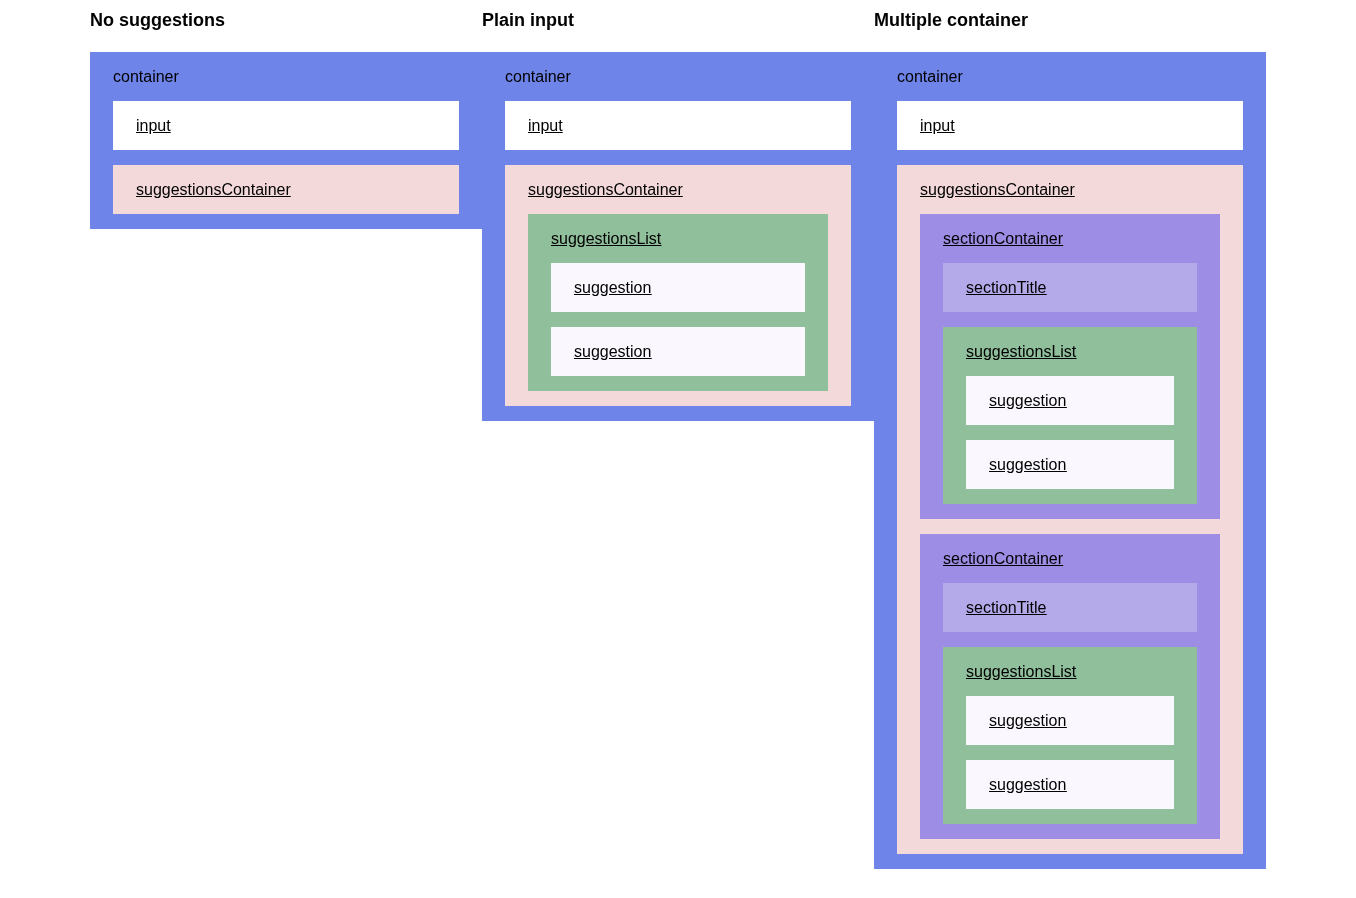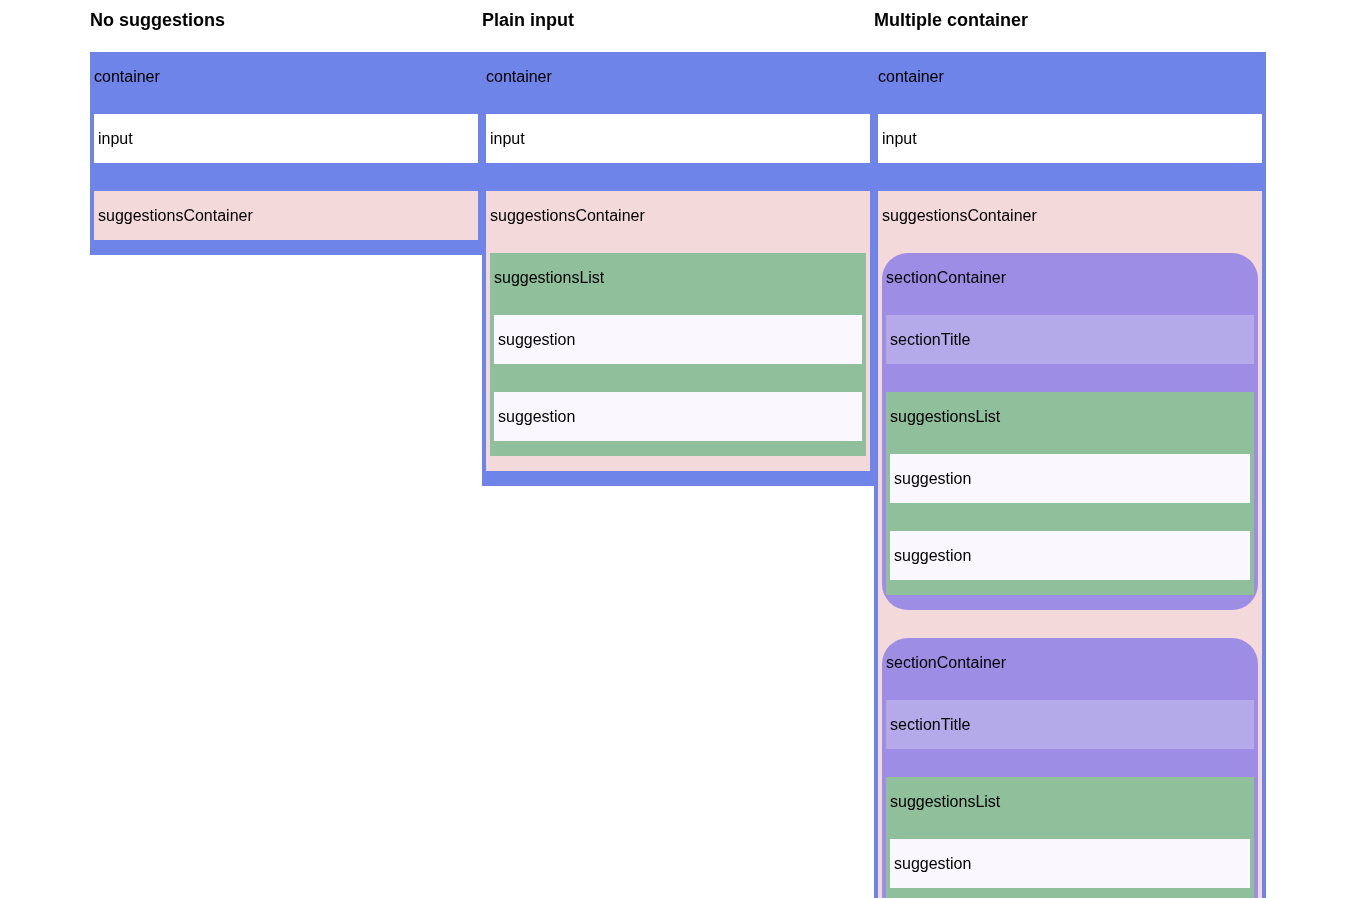"container" .box { padding: 15px 4px -> 15px 23px }
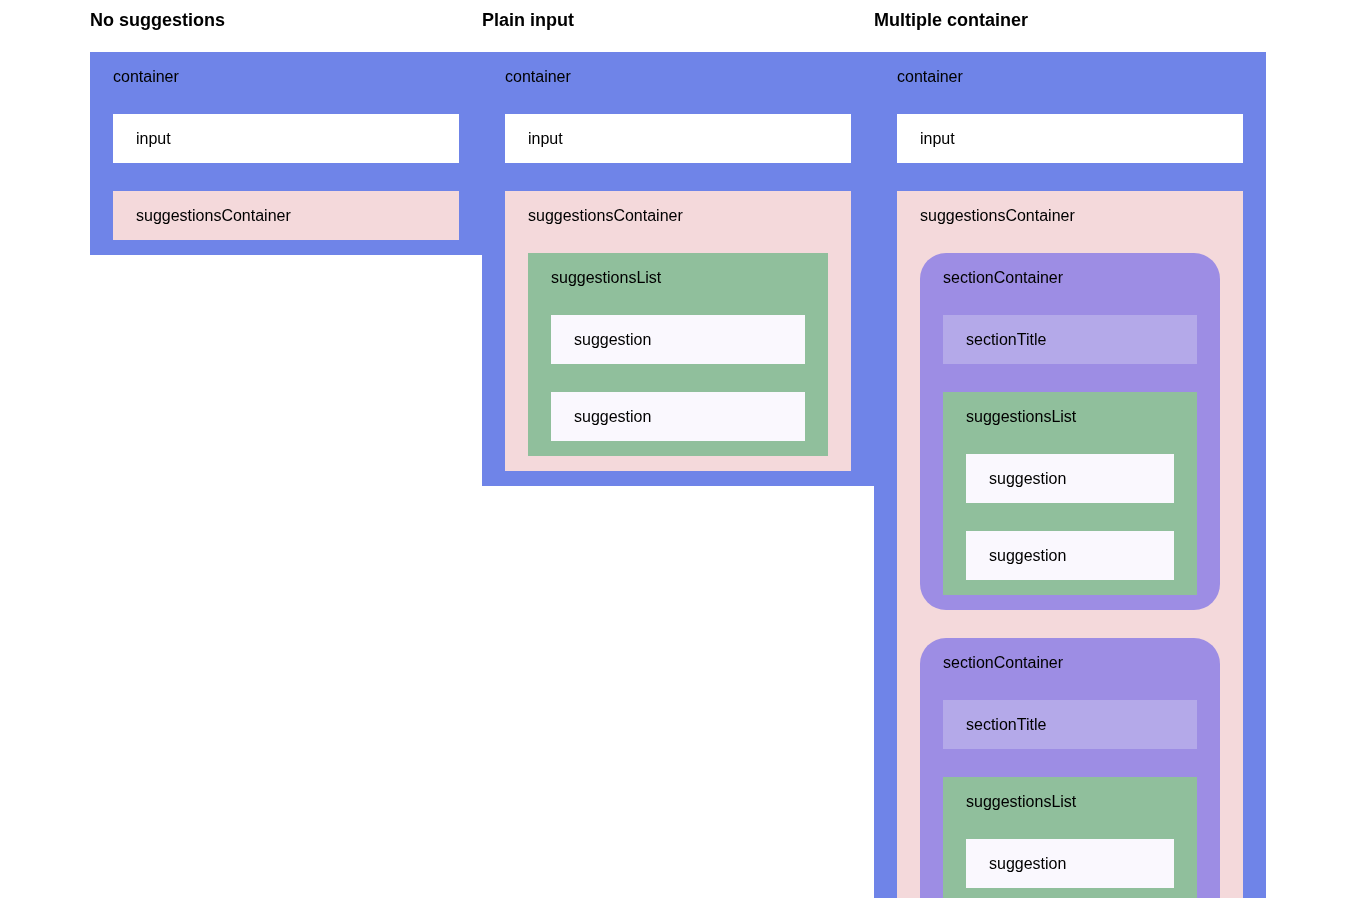"input" .box > * + * { margin-top: 28px -> 15px; text-decoration: none -> underline }
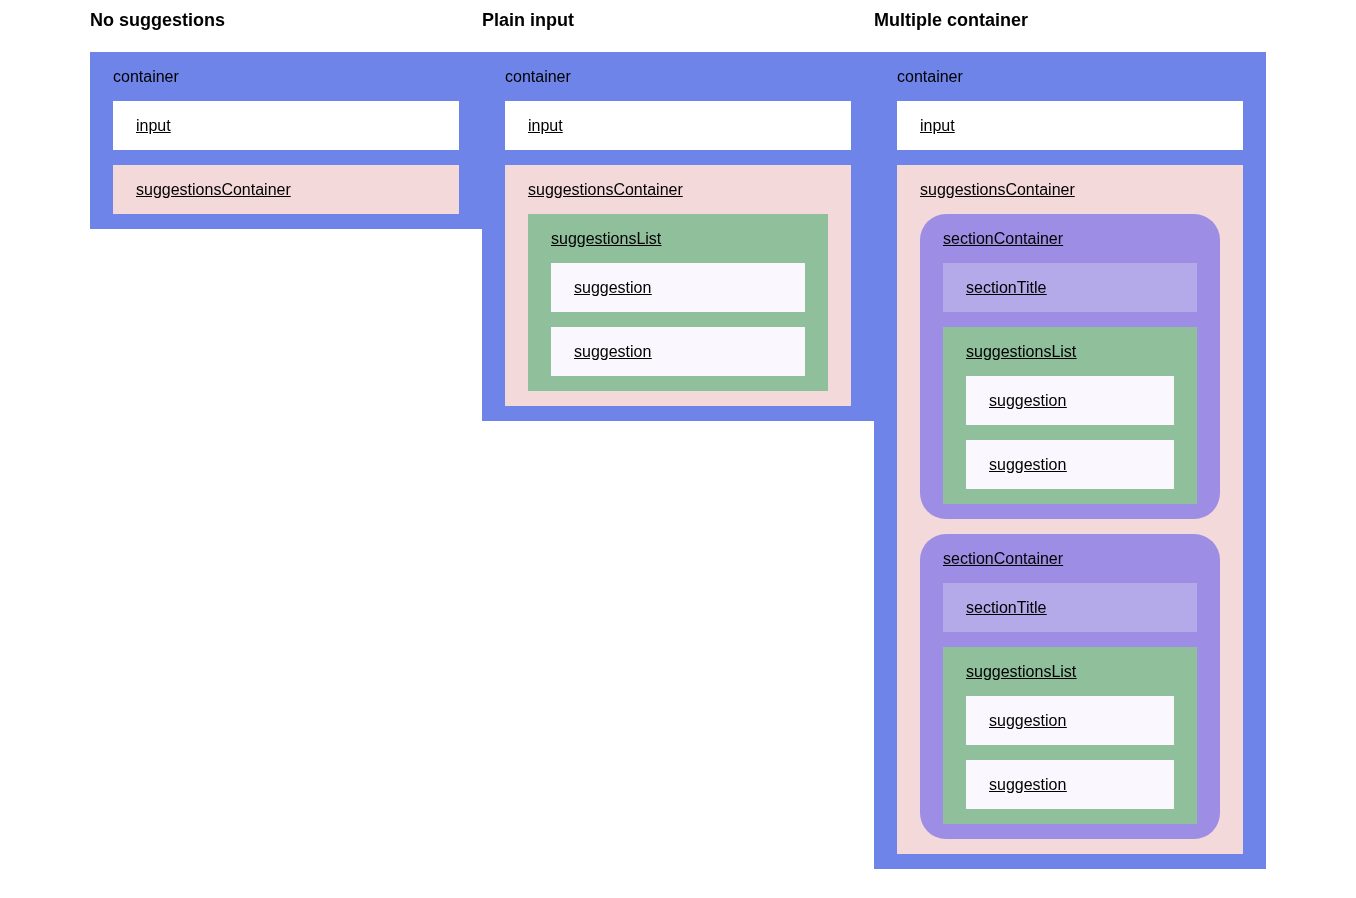"sectionContainer" .bg-sectionContainer { border-radius: 26px -> none }
